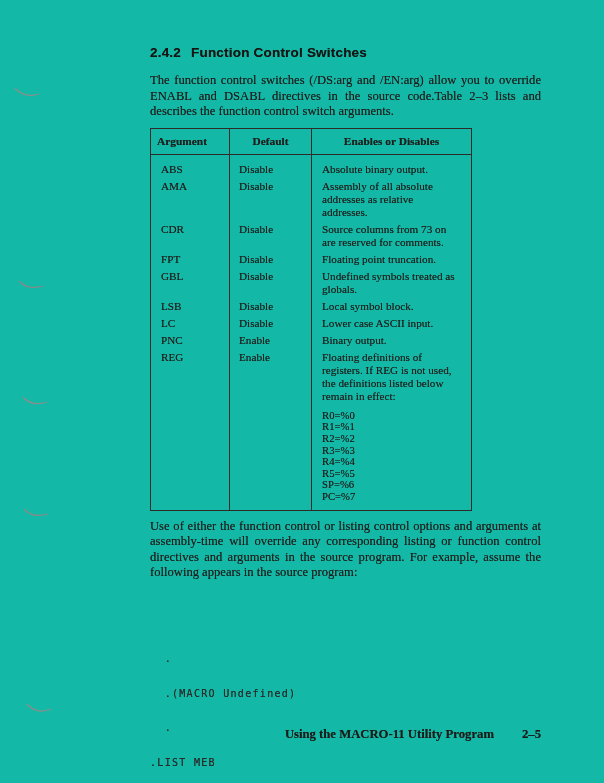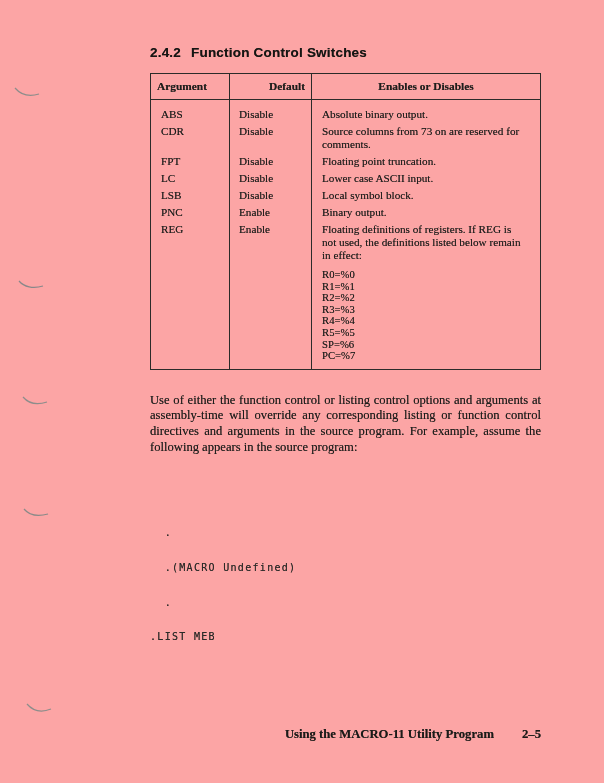"2.4.2 Function Control Switches" .page { background: #fca5a5 -> #14b8a6 }
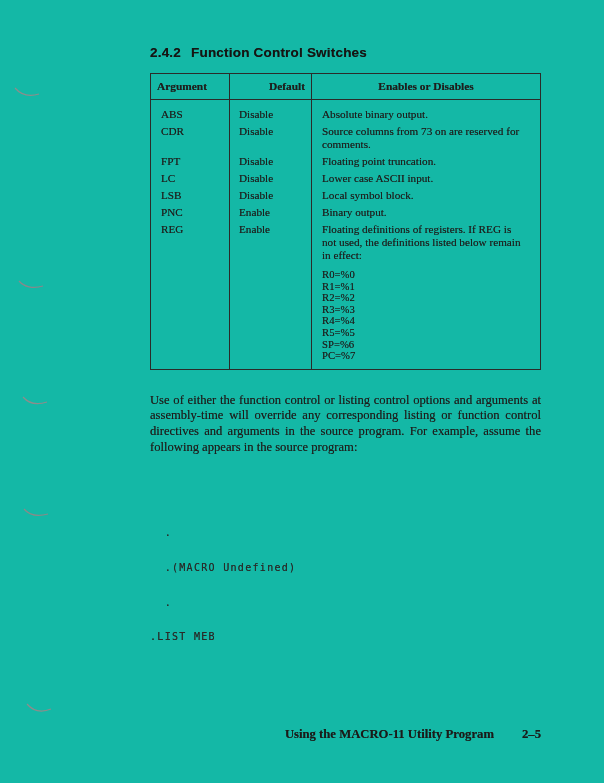"The function control switches (/DS:arg" p.body-par { html: none -> <p>The function control switches (/DS:arg and /EN:arg) allow you to override ENABL and DSABL directives in the source code.Table 2–3 lists and describes the function control switch arguments.</p> }
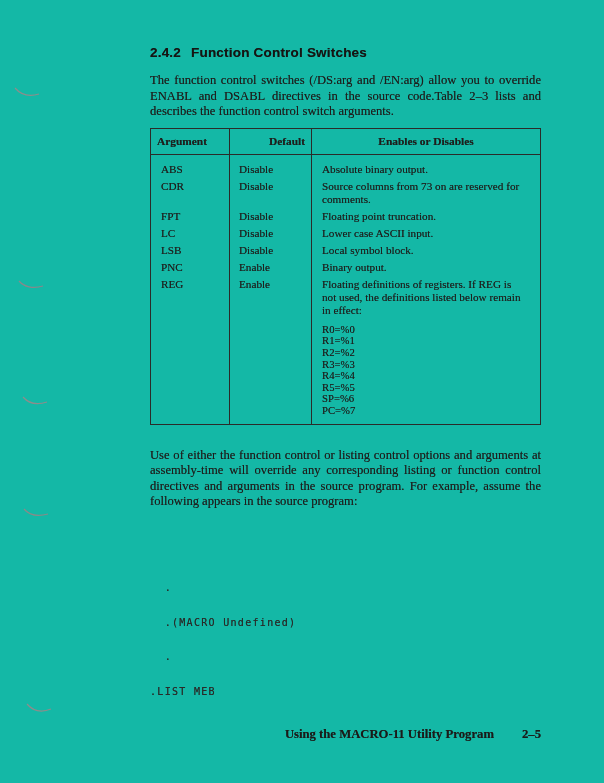"Argument" table.args-table { margin-bottom: 23px -> 8px; width: 391px -> 322px }
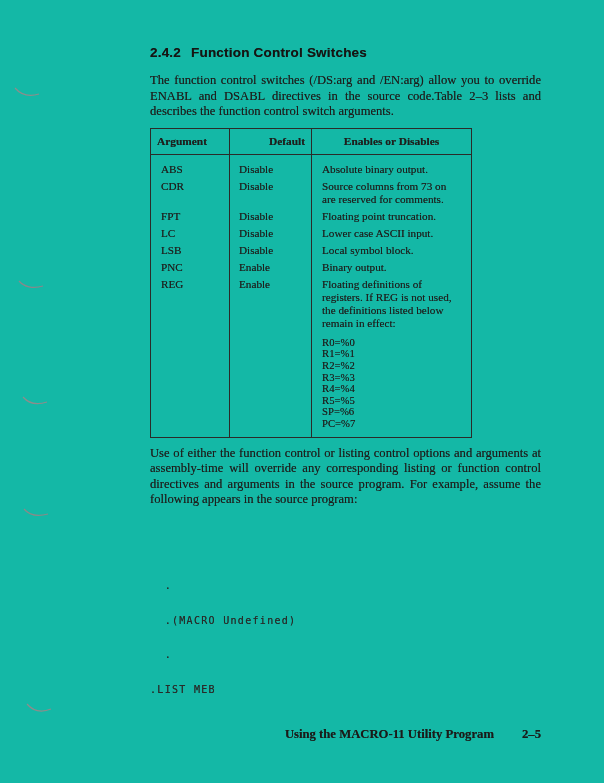"Default" th.col-def { text-align: right -> center }
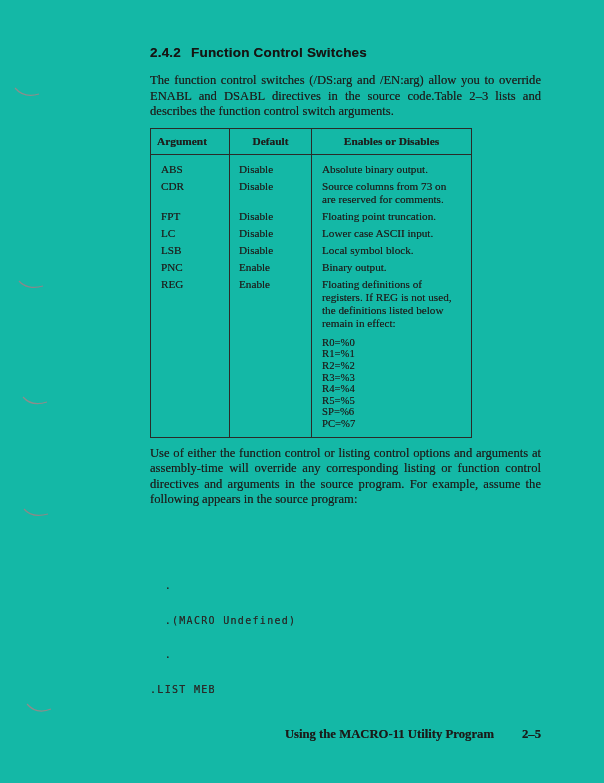"AMA" tr { html: none -> <tr> <td>AMA</td> <td>Disable</td> <td>Assembly of all absolute addresses as relative addresses.</td> </tr> }
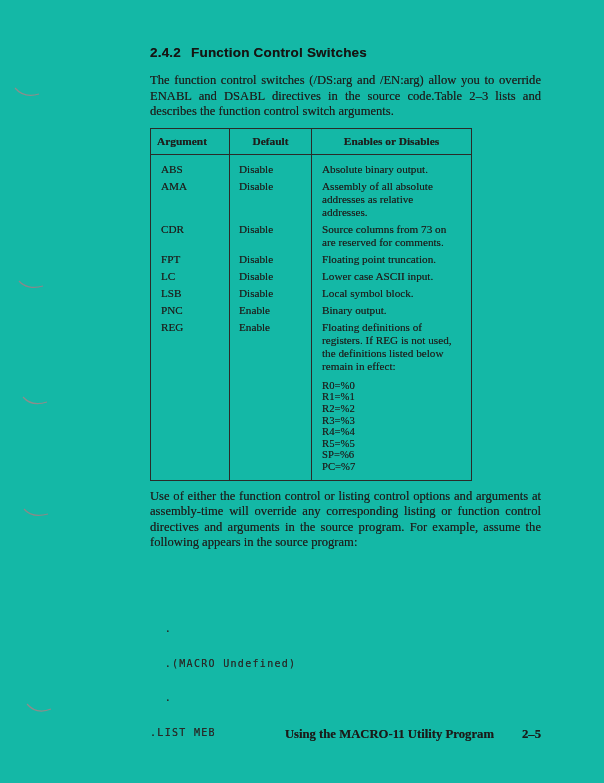"GBL" tr { html: none -> <tr> <td>GBL</td> <td>Disable</td> <td>Undefined symbols treated as globals.</td> </tr> }
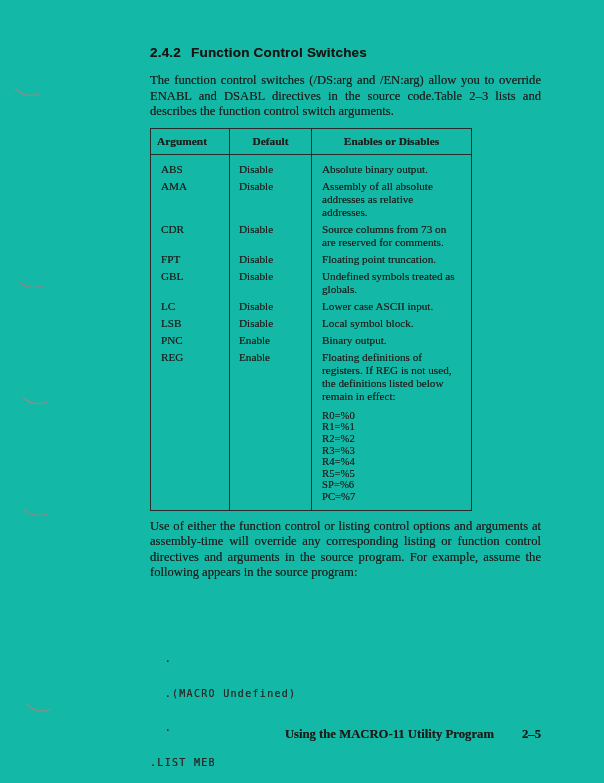"LC" tr { order: before "LSB" -> after "LSB" }
